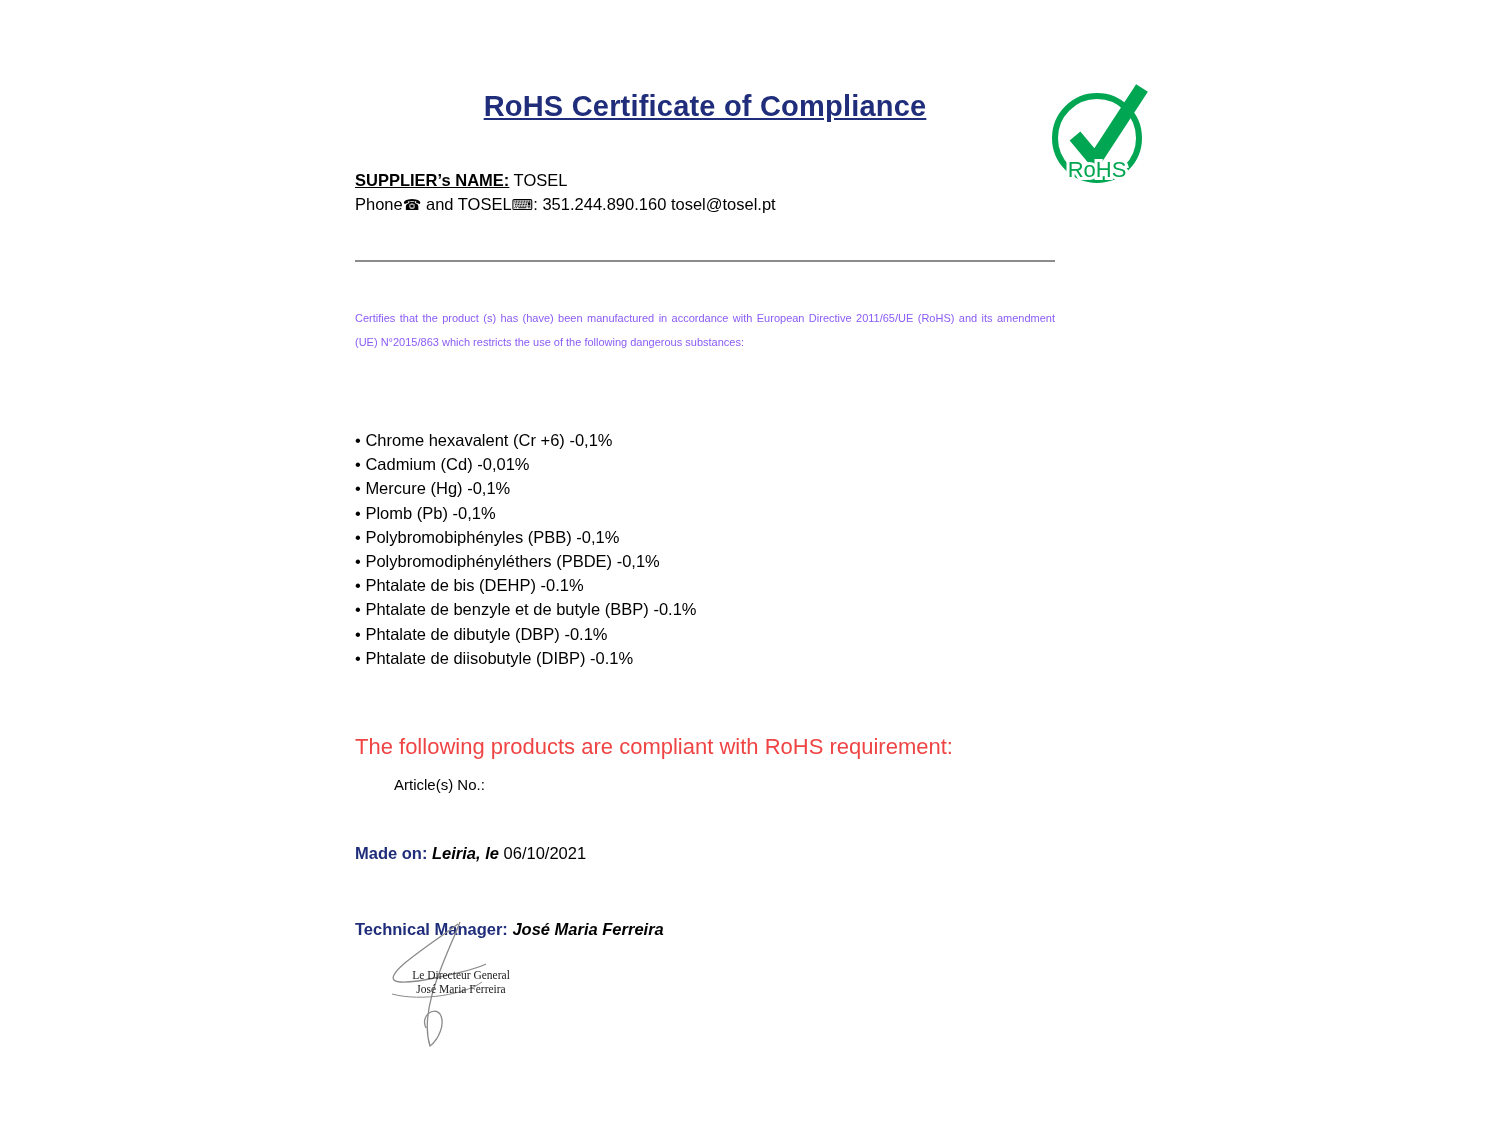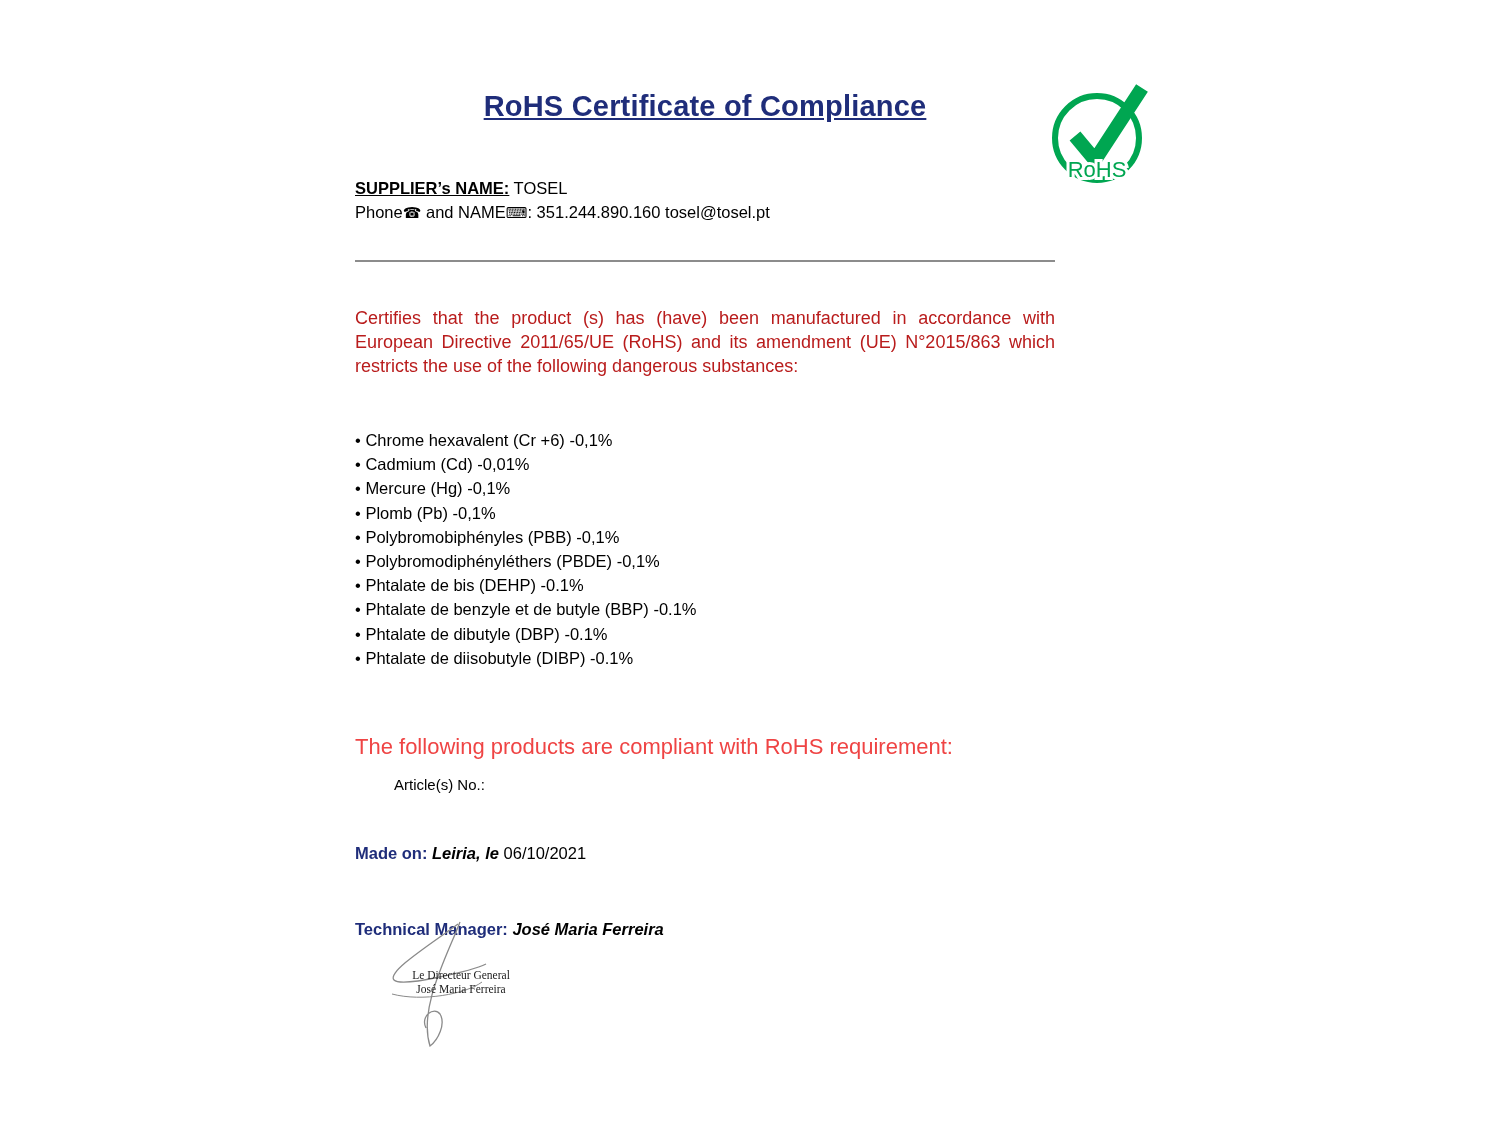"SUPPLIER’s NAME: TOSEL" .supplier { top: 176px -> 168px }
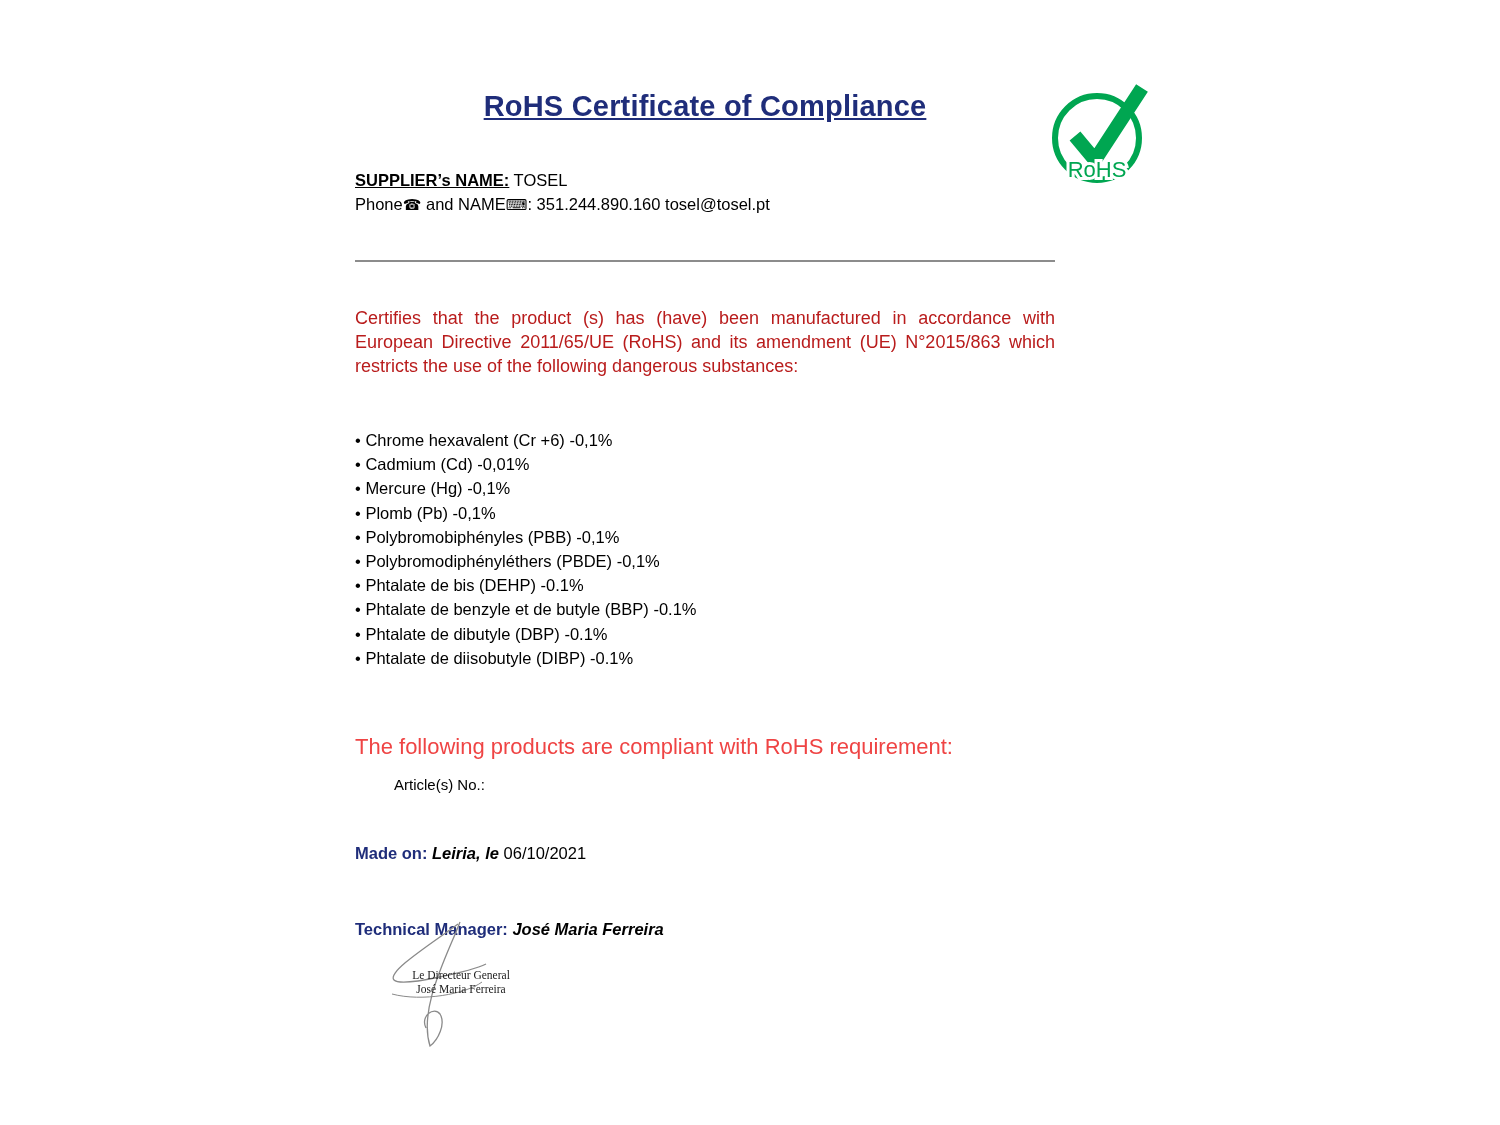"and NAME" span { text: NAME -> TOSEL }
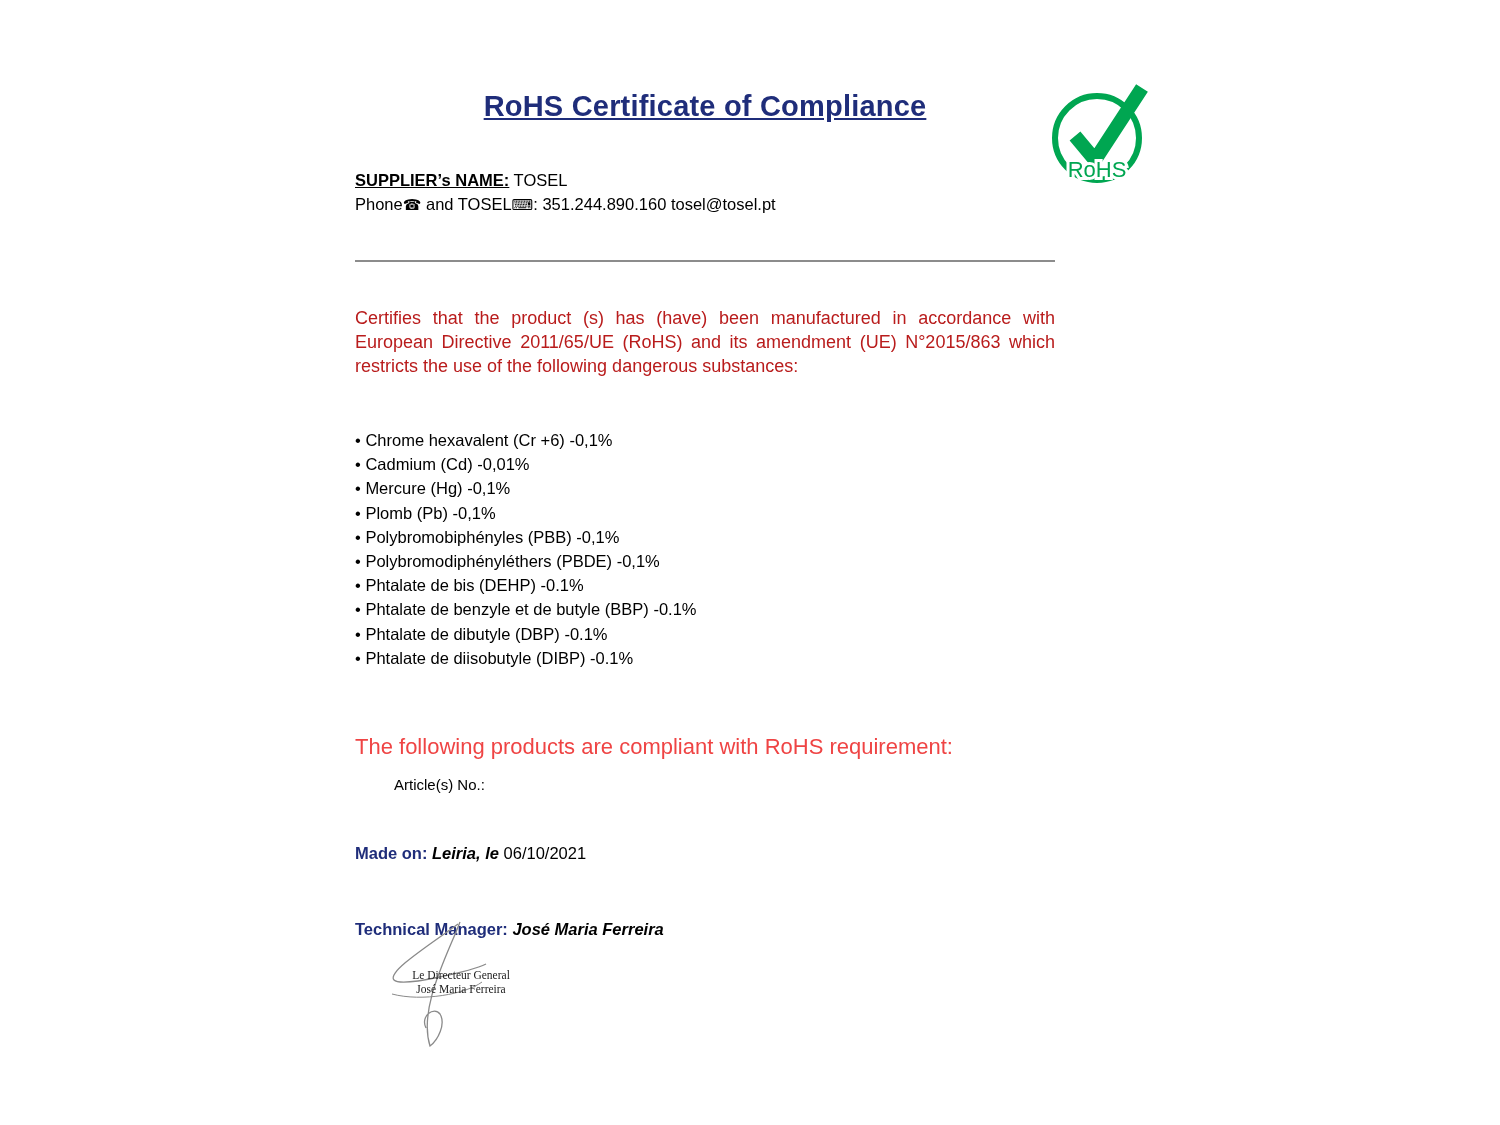"Certifies that the product (s)" .certifies { color: #b91c1c -> #8b5cf6; font-size: 18px -> 11px }
